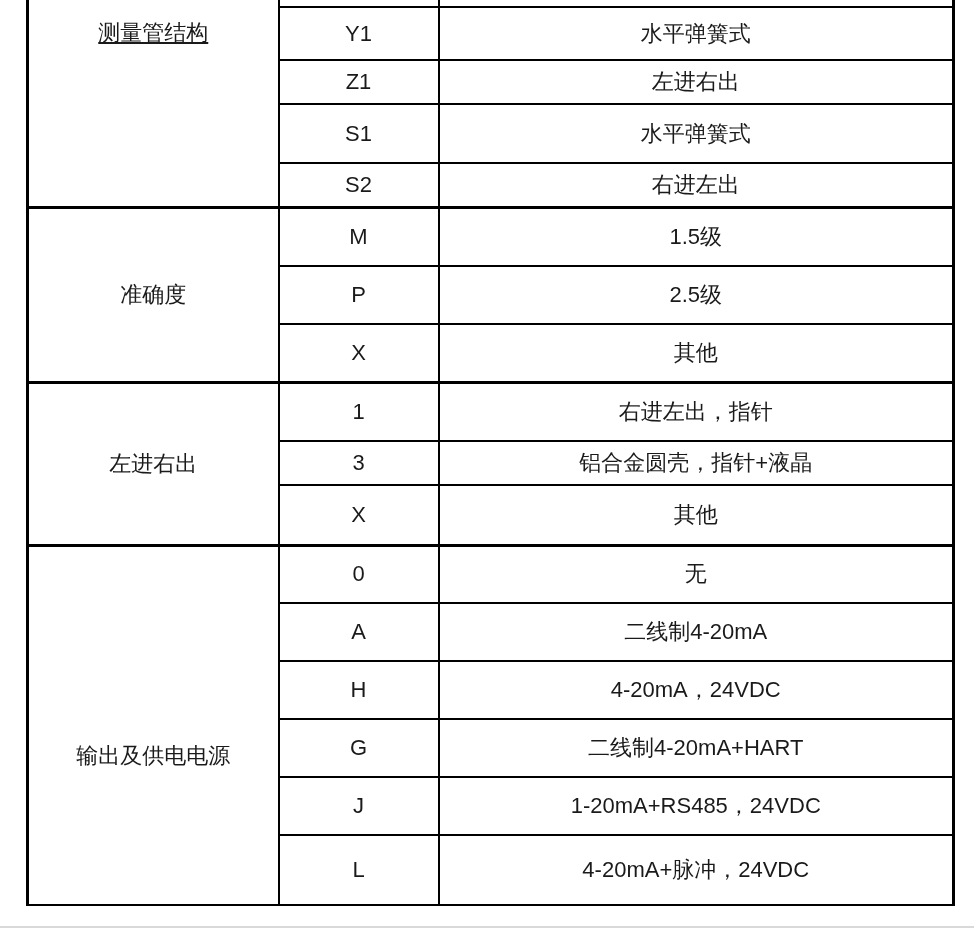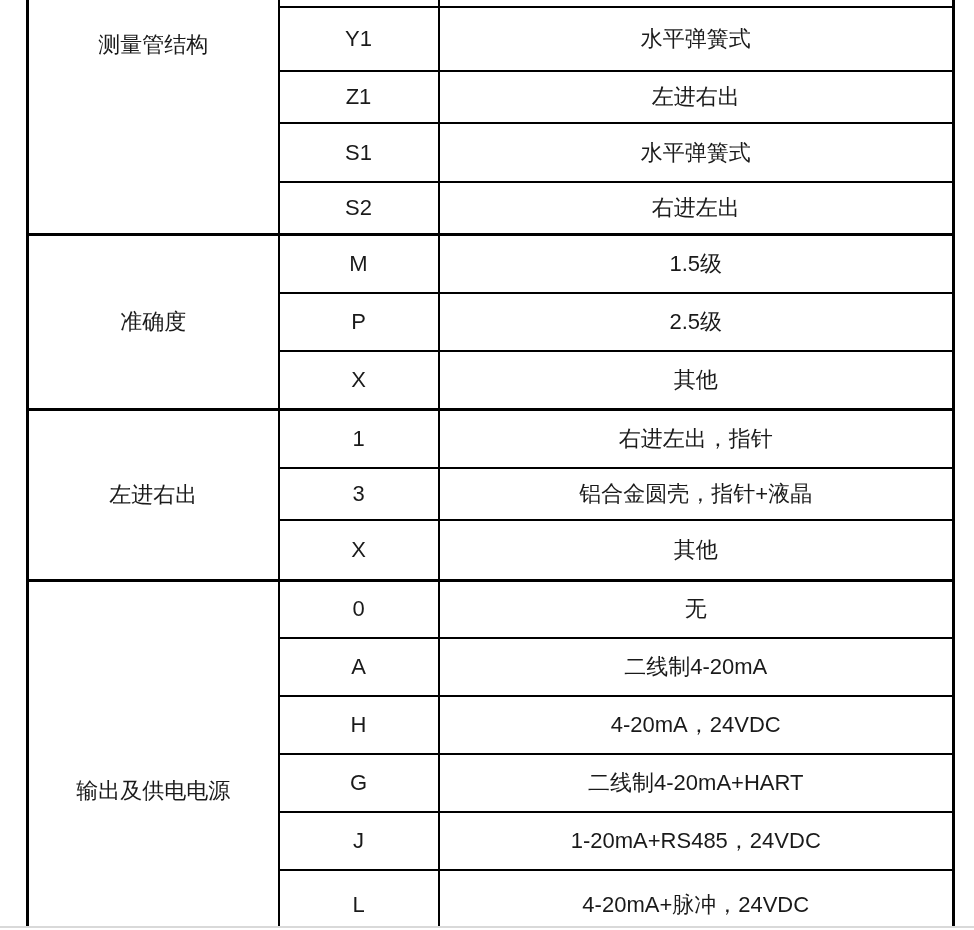"测量管结构" td.cat-top { padding-top: 32px -> 20px; text-decoration: none -> underline }
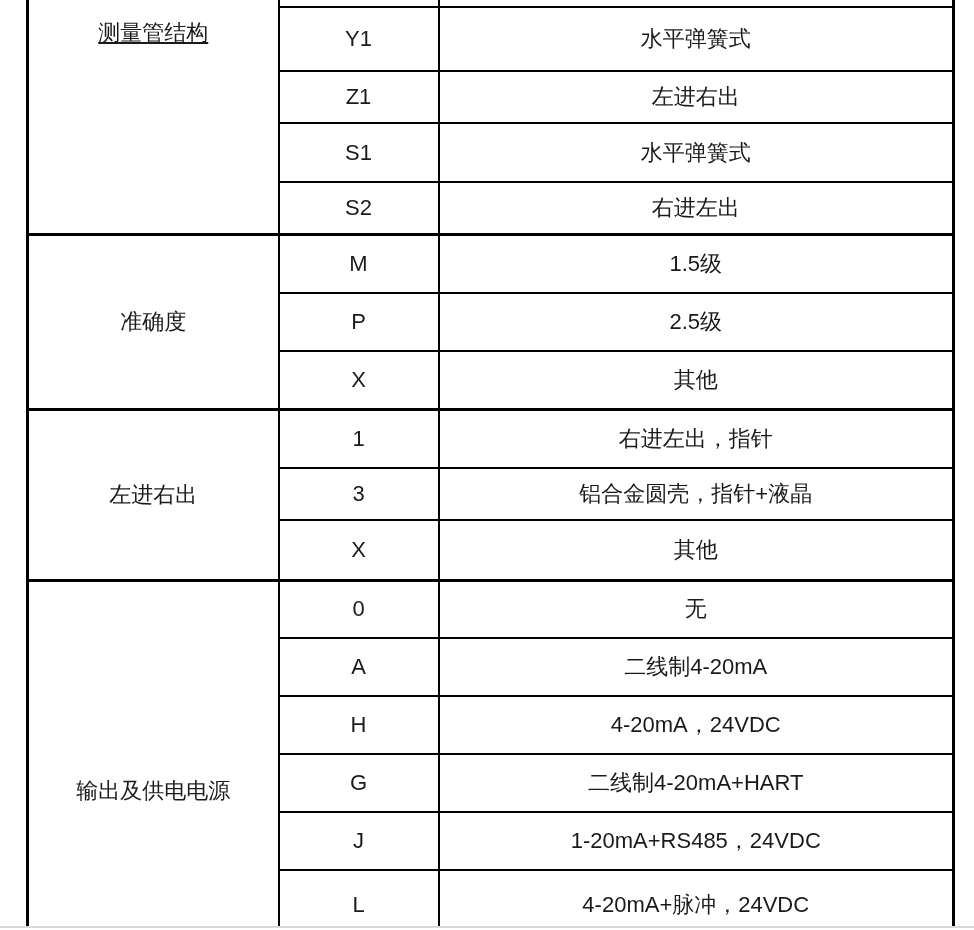"Y1" tr.h55 { height: 64px -> 53px }
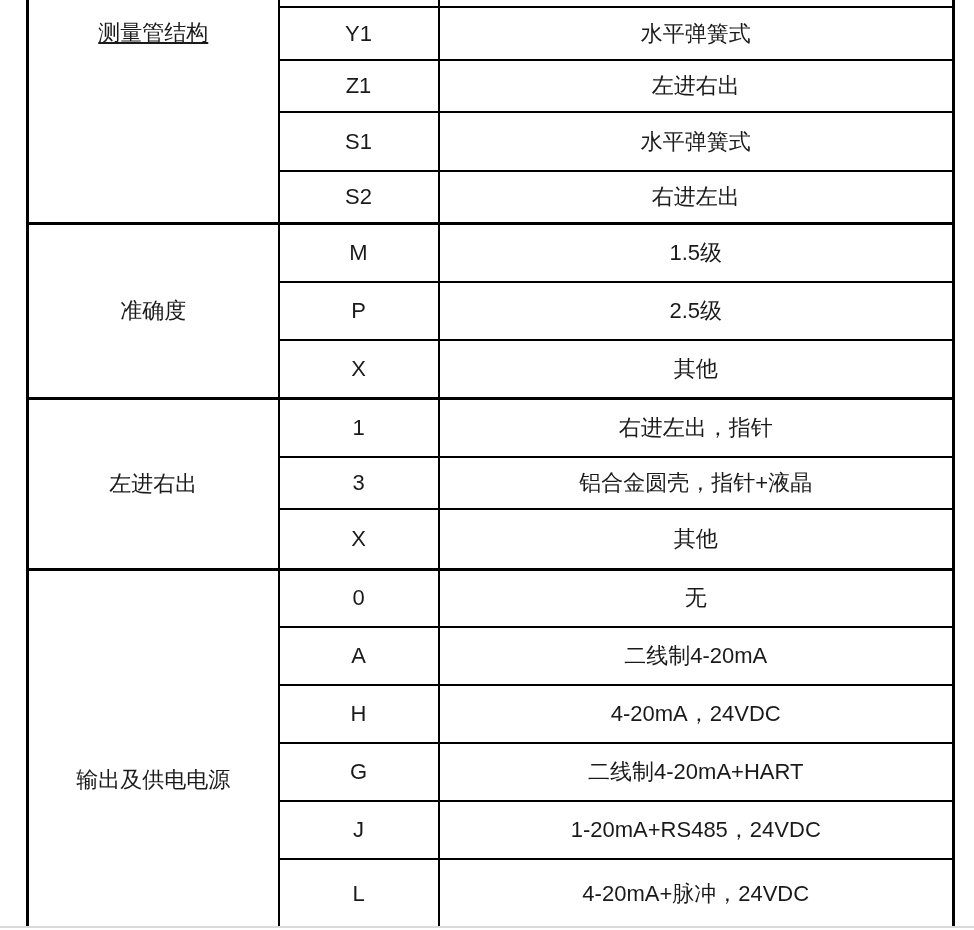"Z1" tr.h56 { height: 52px -> 44px }
